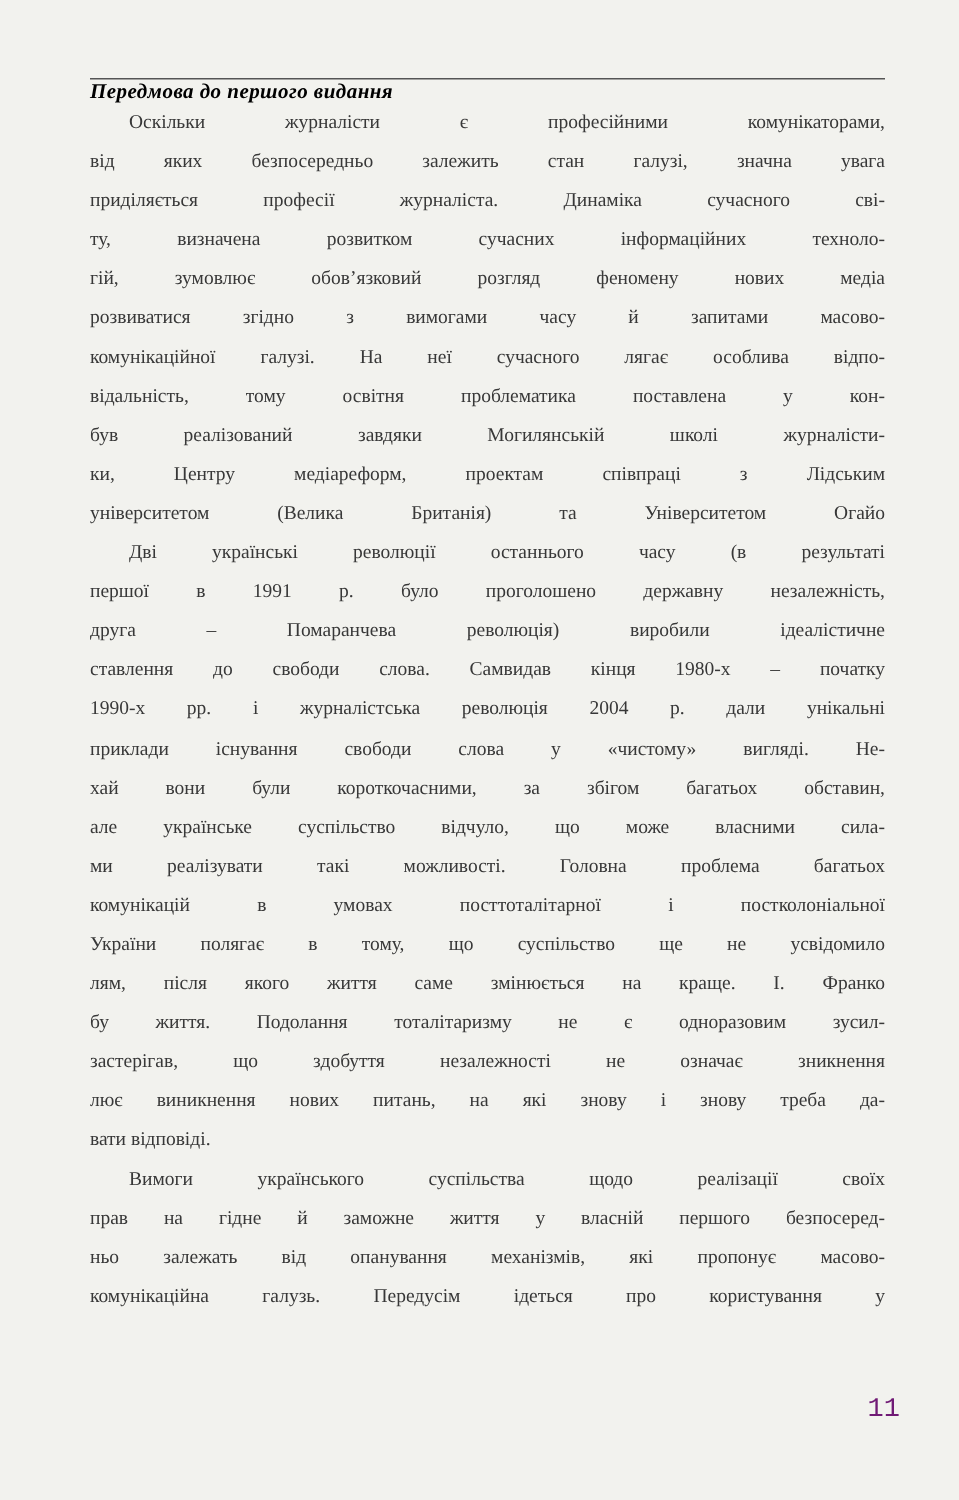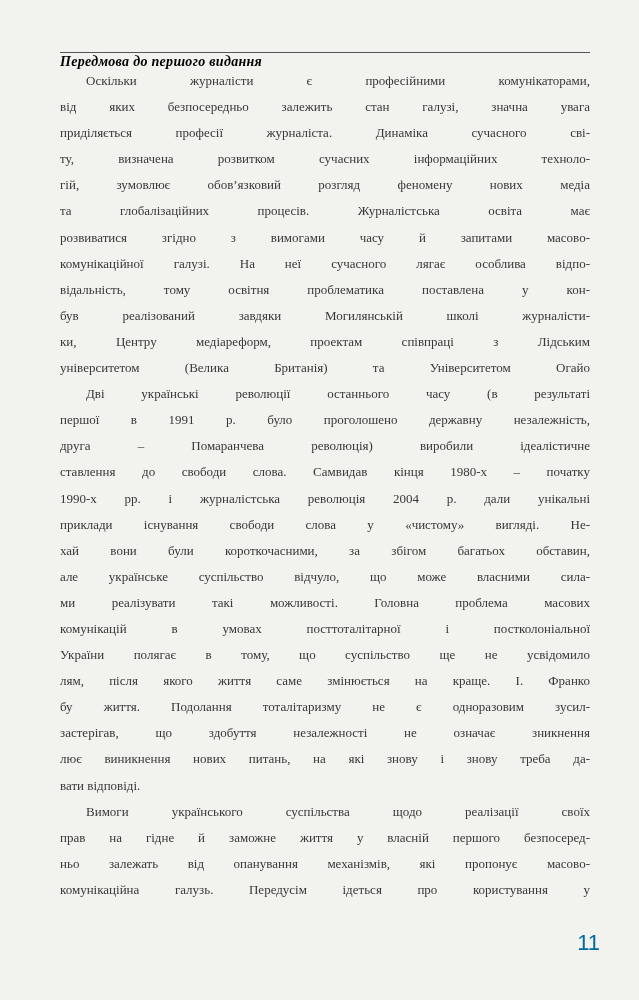"та глобалізаційних процесів." span.line { html: <span>та глобалізаційних процесів. Журналістська освіта має</span> -> none }
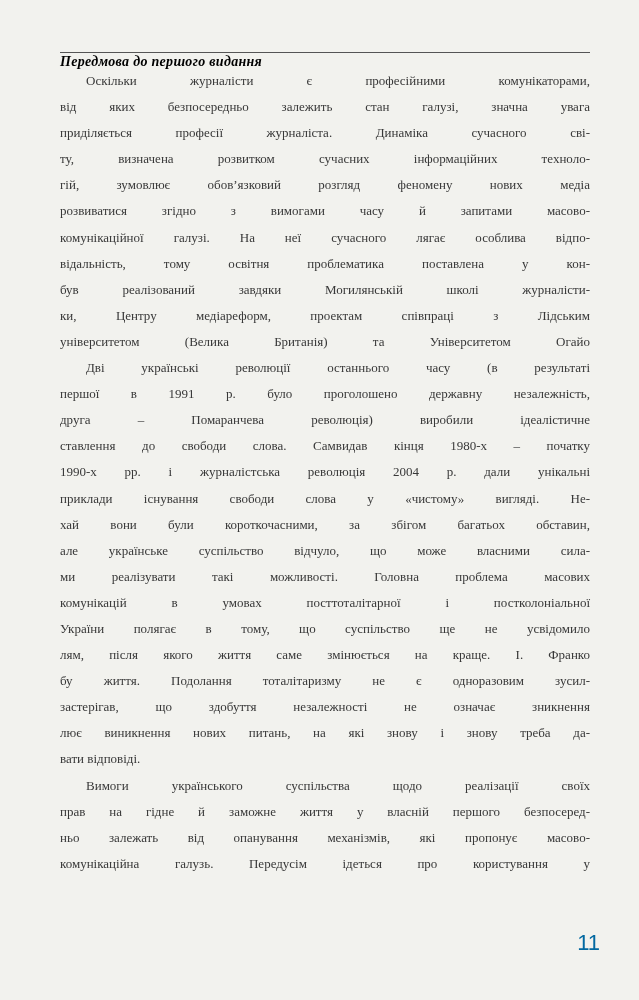"ми реалізувати такі можливості. Головна" span.line { text: масових -> багатьох }
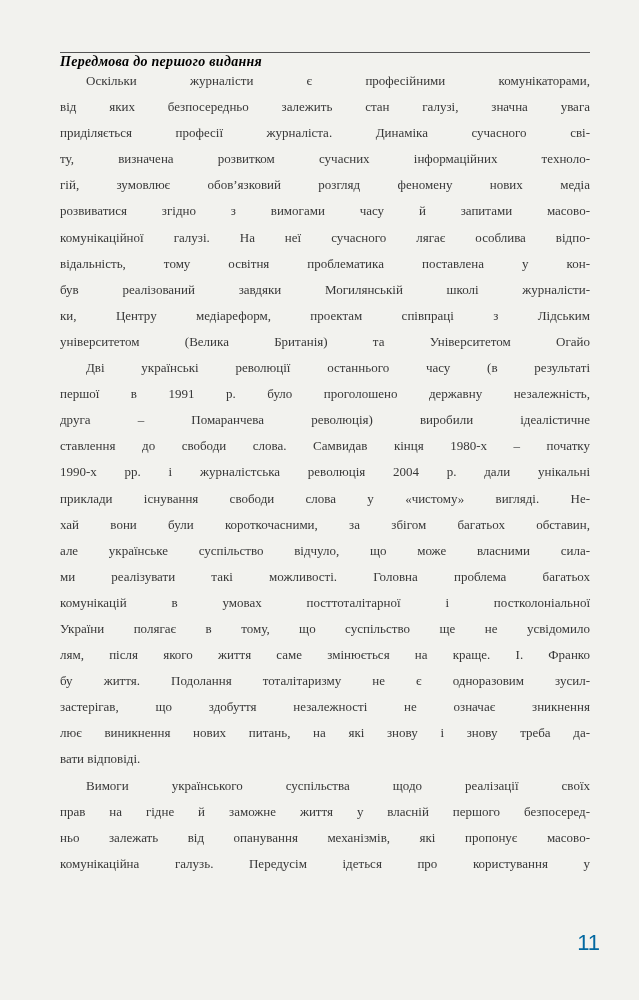"11" .page-number { color: #0369a1 -> #701a75; font-family: Liberation Sans, sans-serif -> Liberation Mono, monospace; font-size: 22px -> 18px }
